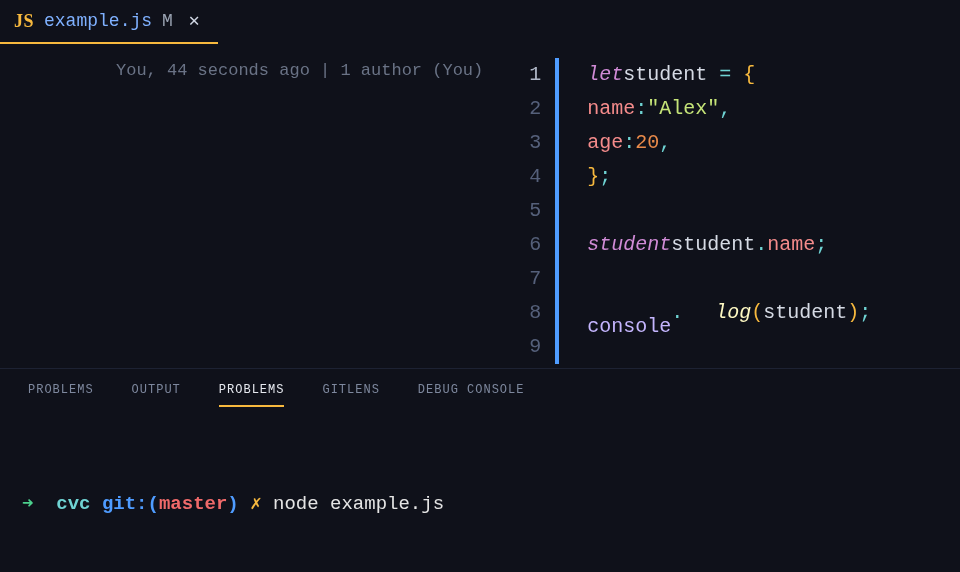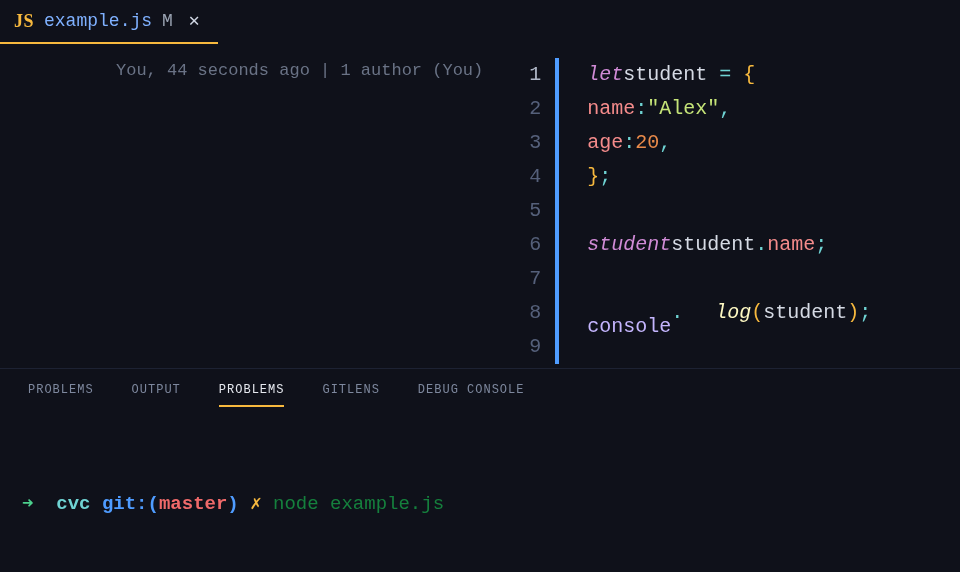"node example.js" .t-cmd { color: #15803d -> #e5e5e5 }
